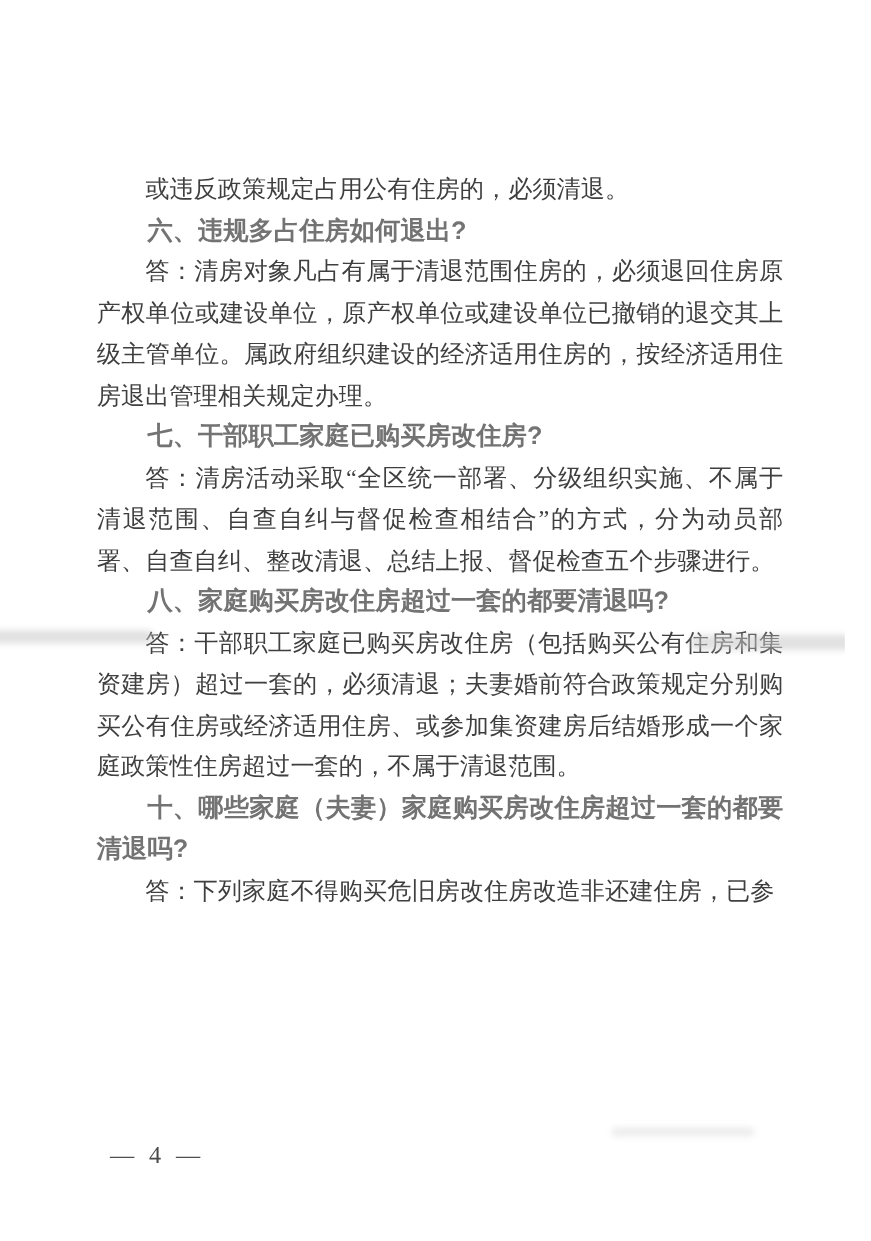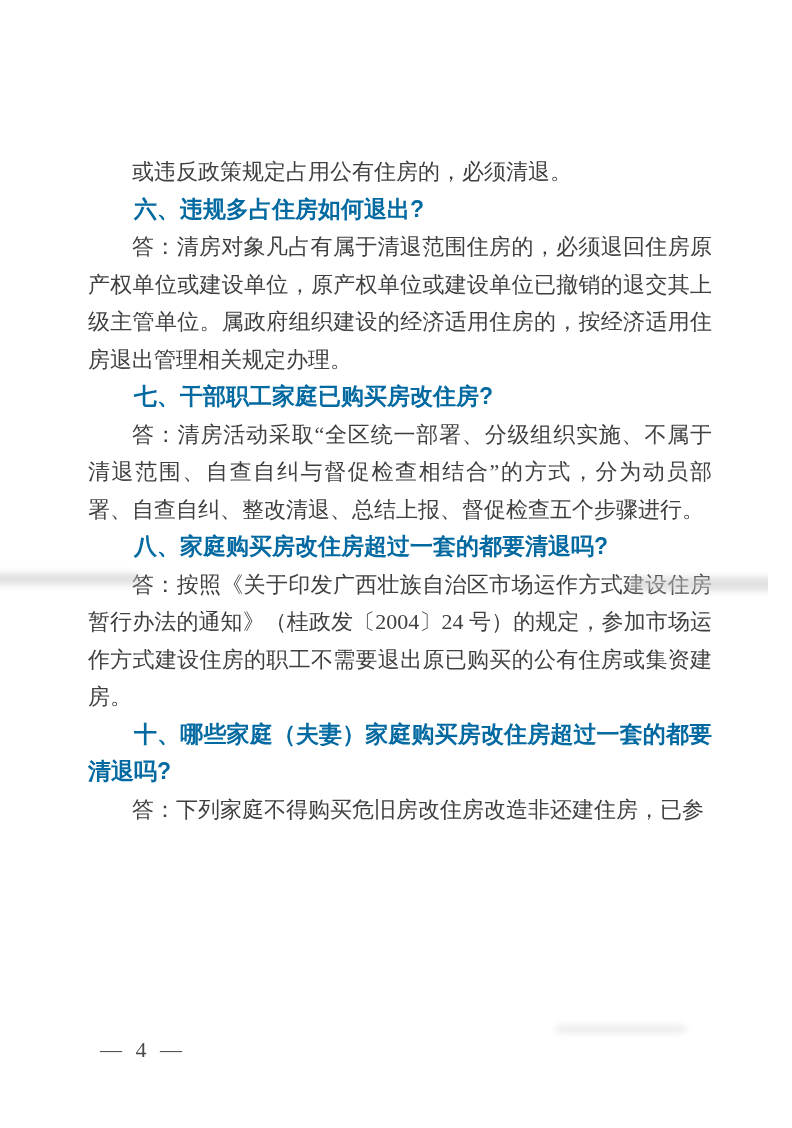"六、违规多占住房如何退出?" .content h2 { color: #0369a1 -> #737373 }
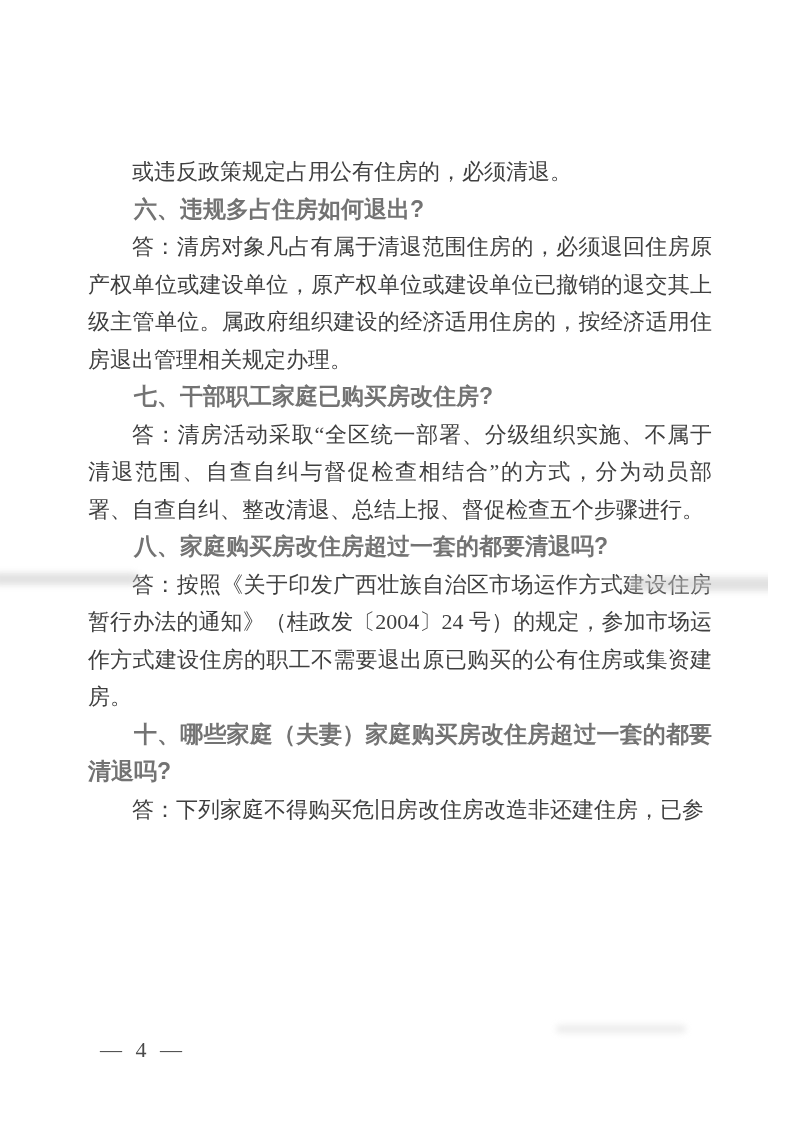"答：干部职工家庭已购买房改住房（包括购买公有住房和集资建房）超过一套的，必须清退" p { html: none -> <p>答：干部职工家庭已购买房改住房（包括购买公有住房和集资建房）超过一套的，必须清退；夫妻婚前符合政策规定分别购买公有住房或经济适用住房、或参加集资建房后结婚形成一个家庭政策性住房超过一套的，不属于清退范围。</p> }
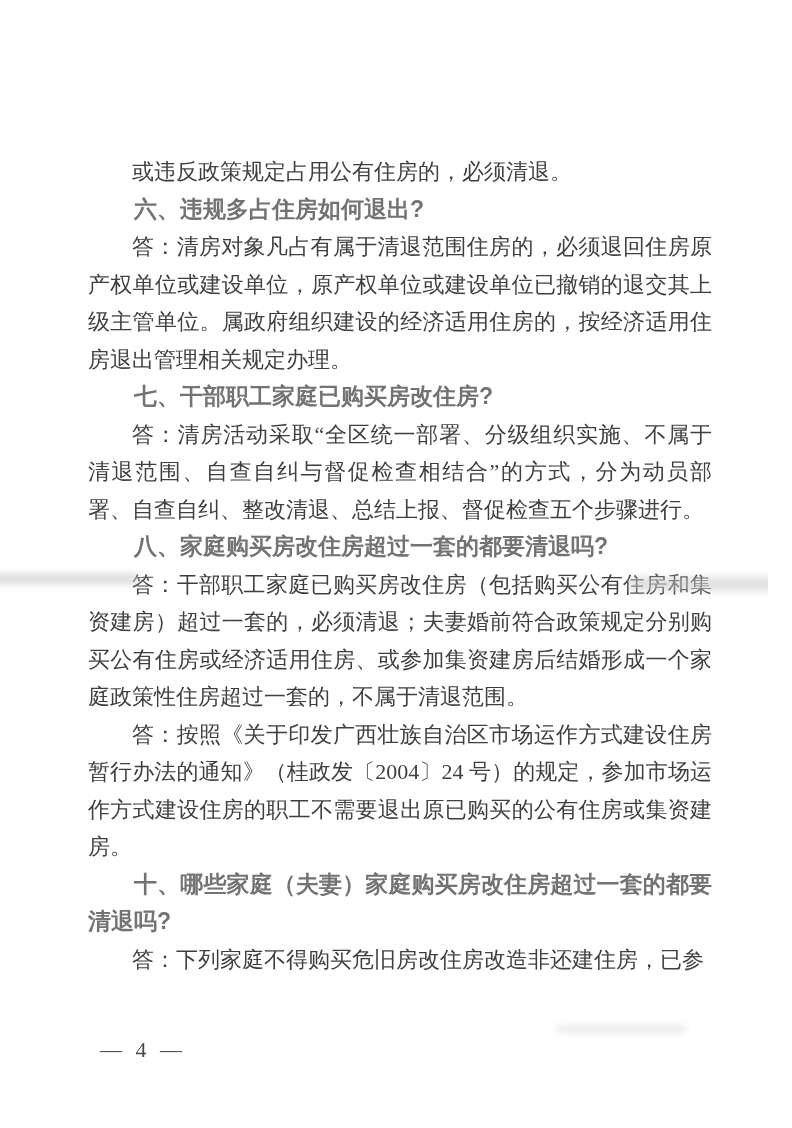"答：按照《关于印发广西壮族自治区市场运作方式建设住房暂行办法的通知》（桂政发〔2" p { html: <p>答：按照《关于印发广西壮族自治区市场运作方式建设住房暂行办法的通知》（桂政发〔2004〕24 号）的规定，参加市场运作方式建设住房的职工不需要退出原已购买的公有住房或集资建房。</p> -> none }
